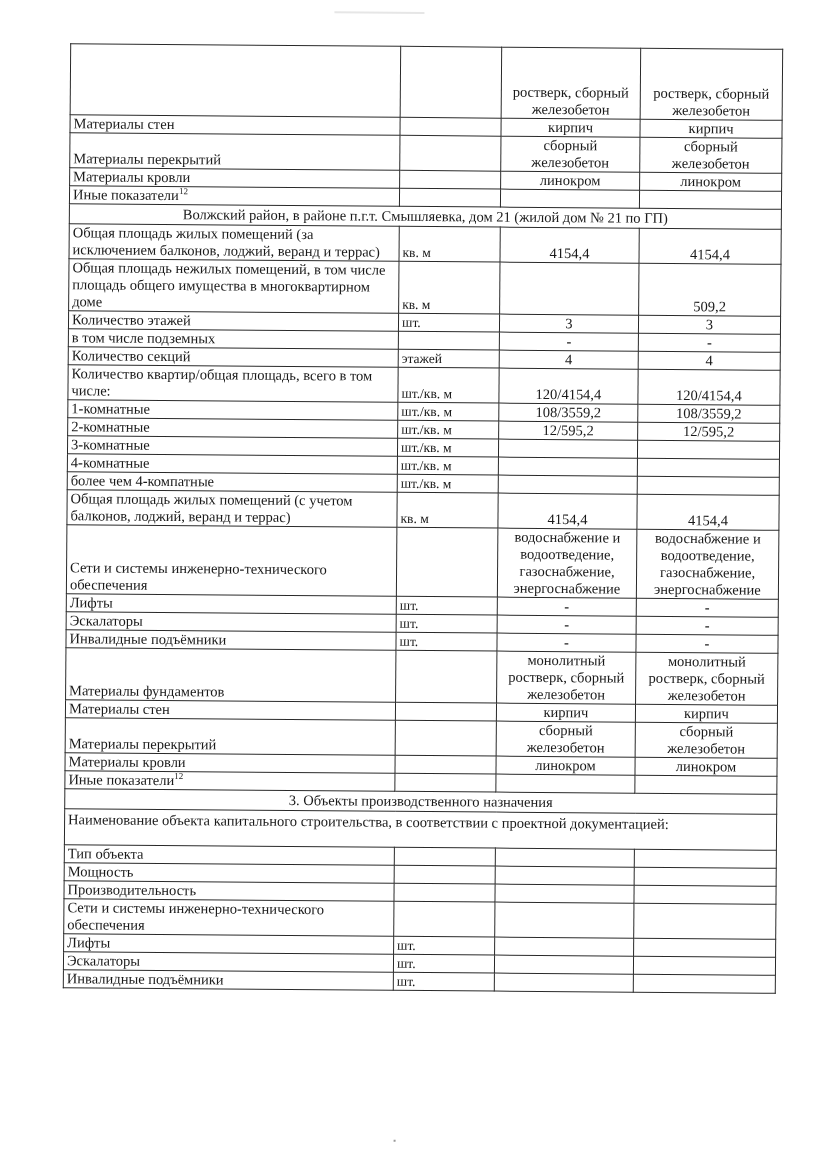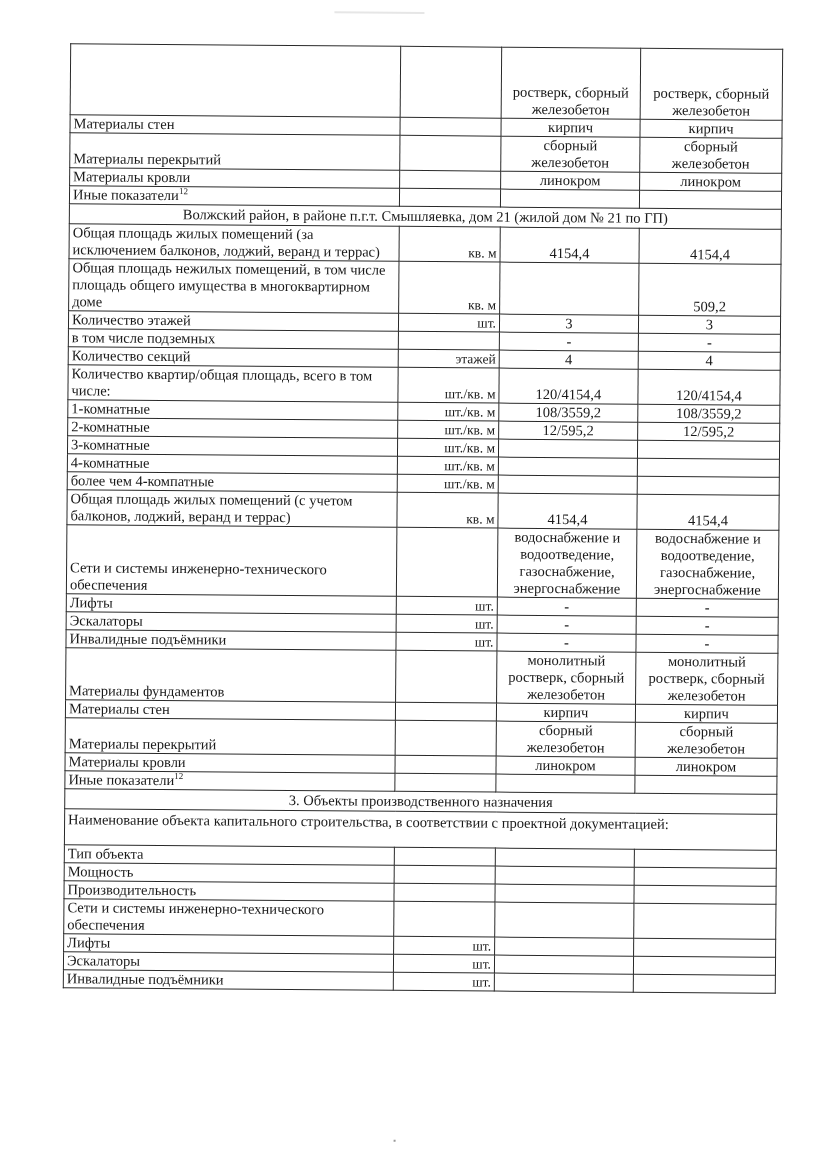"кв. м" td.unit { text-align: right -> left }
